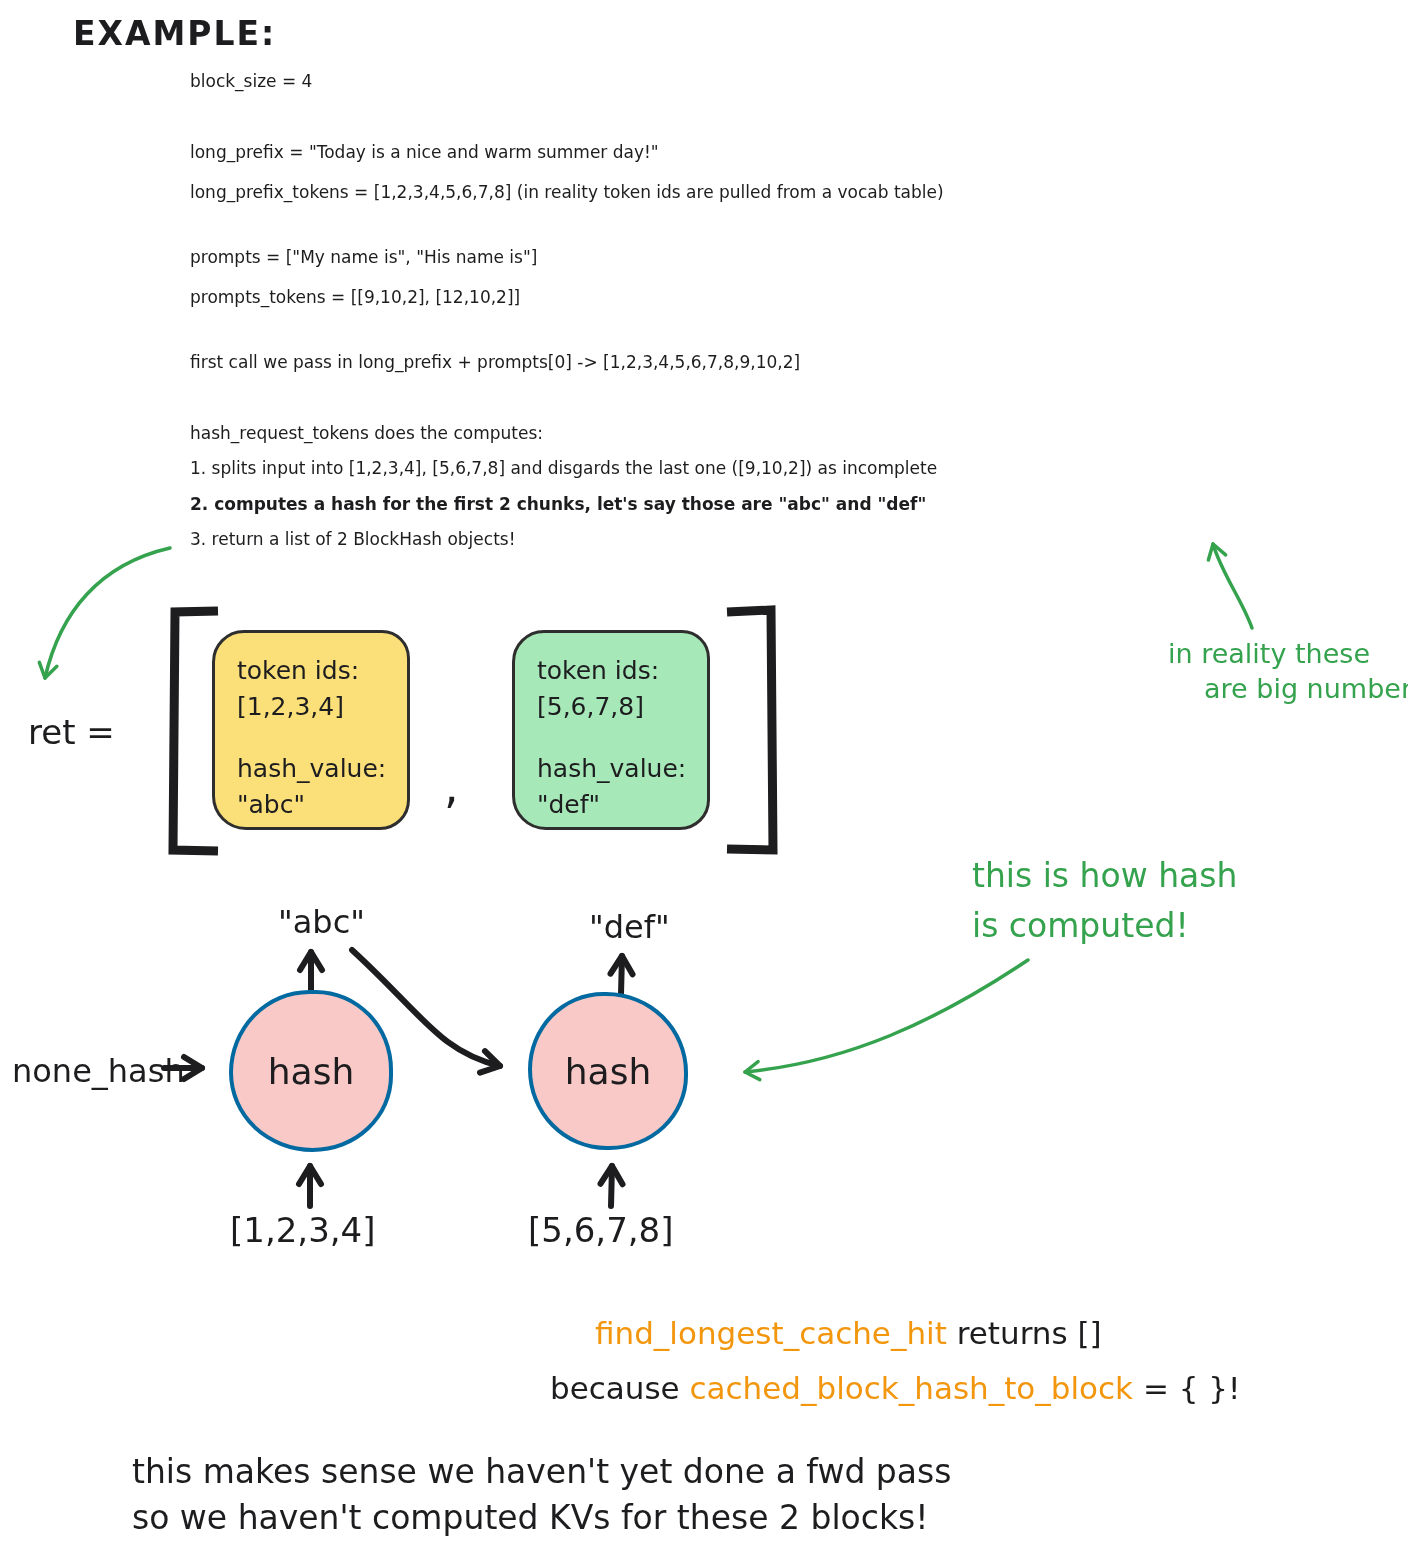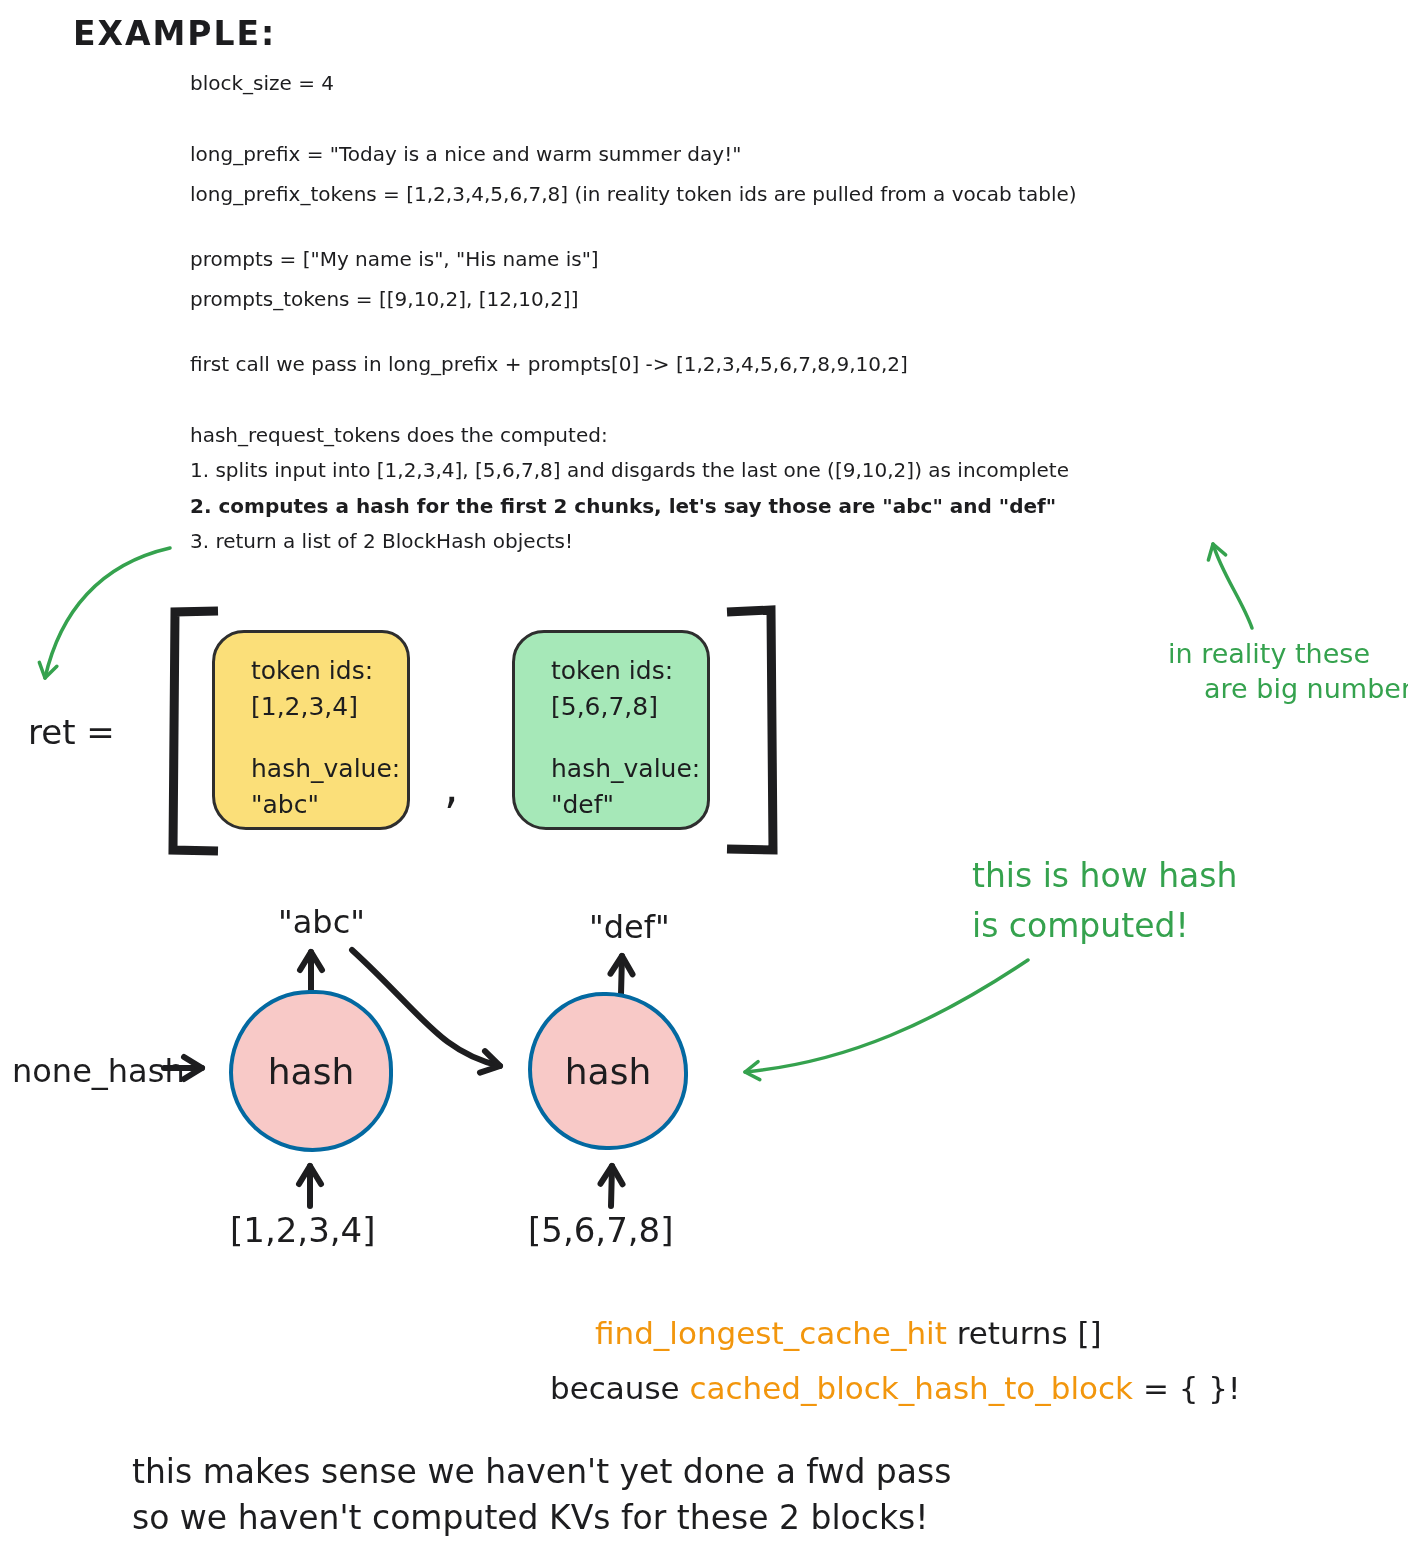"block_size = 4" .code { font-size: 20px -> 17px }
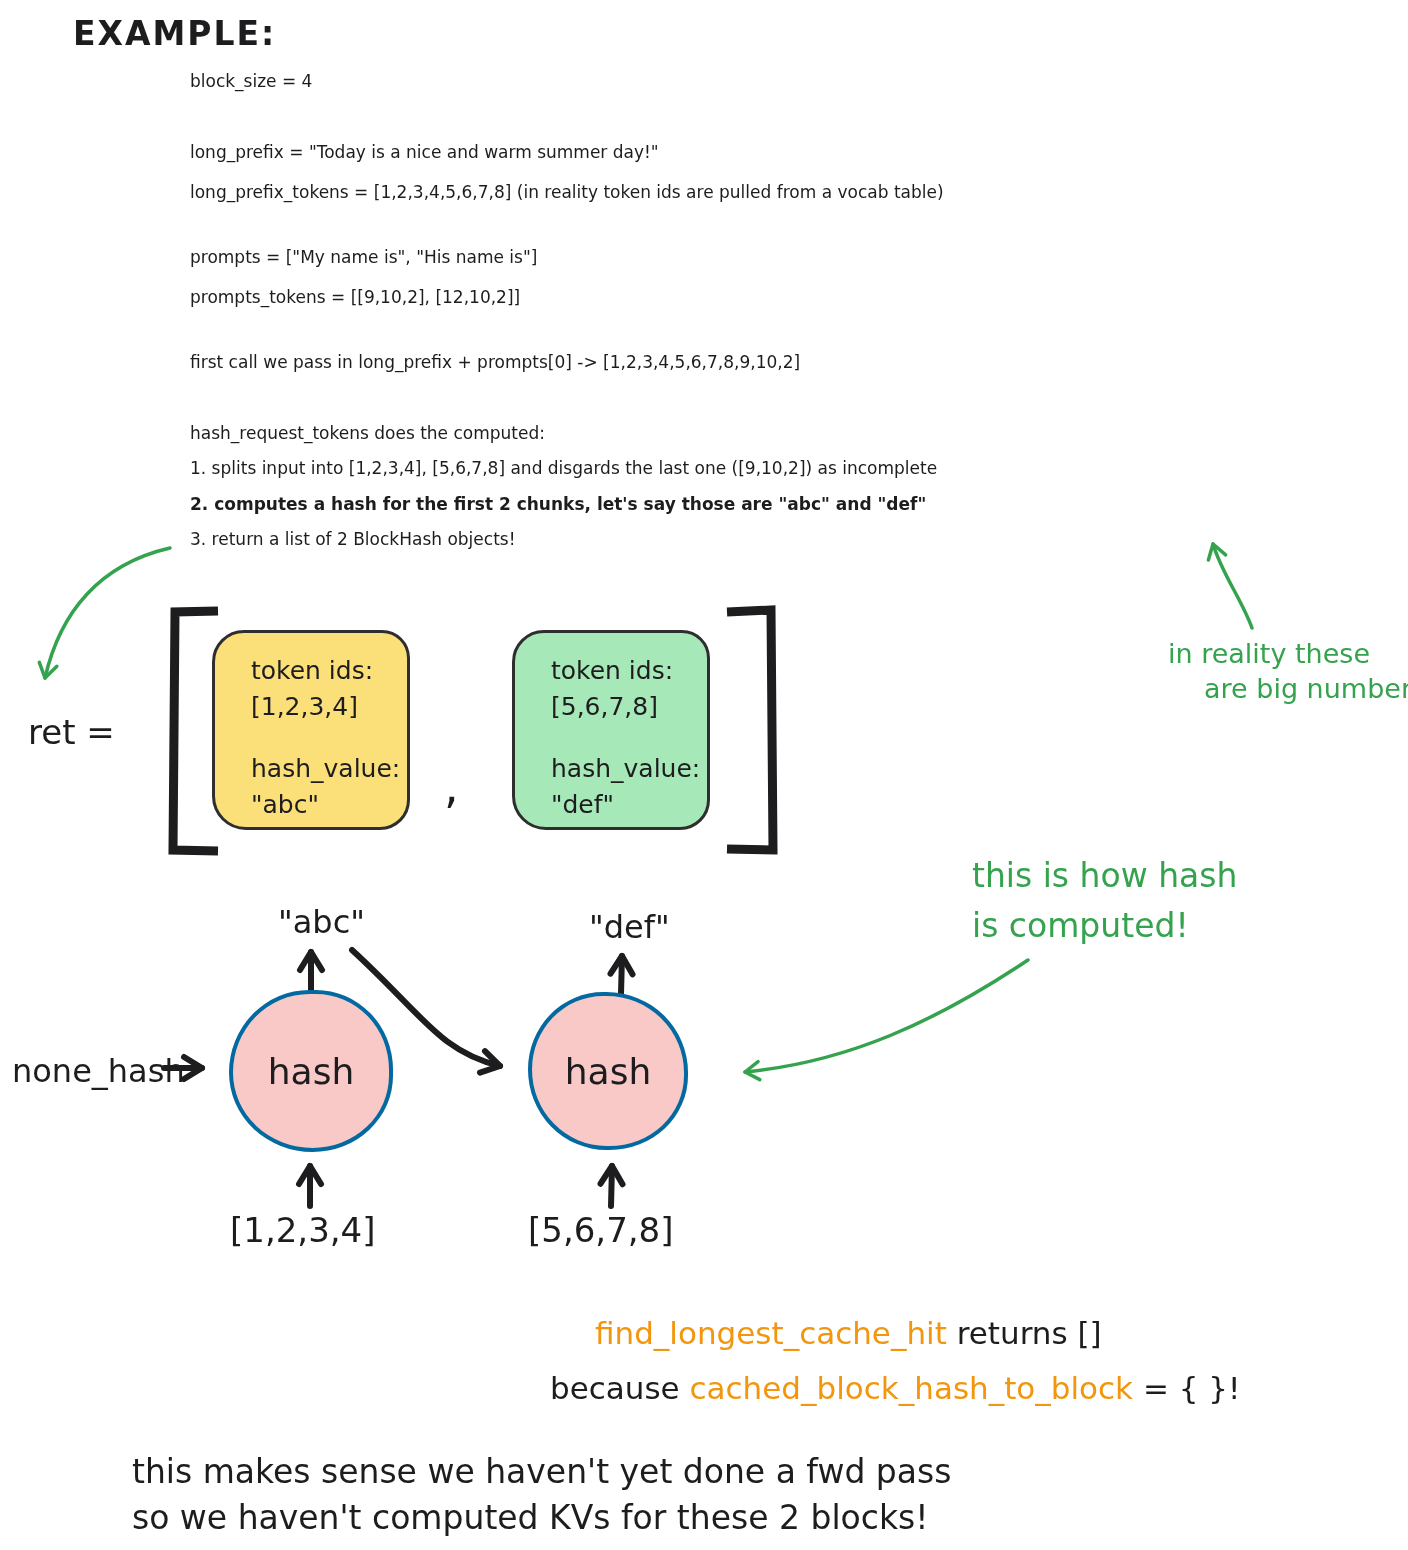"hash_request_tokens does the computed:" div.abs { text: computed -> computes }
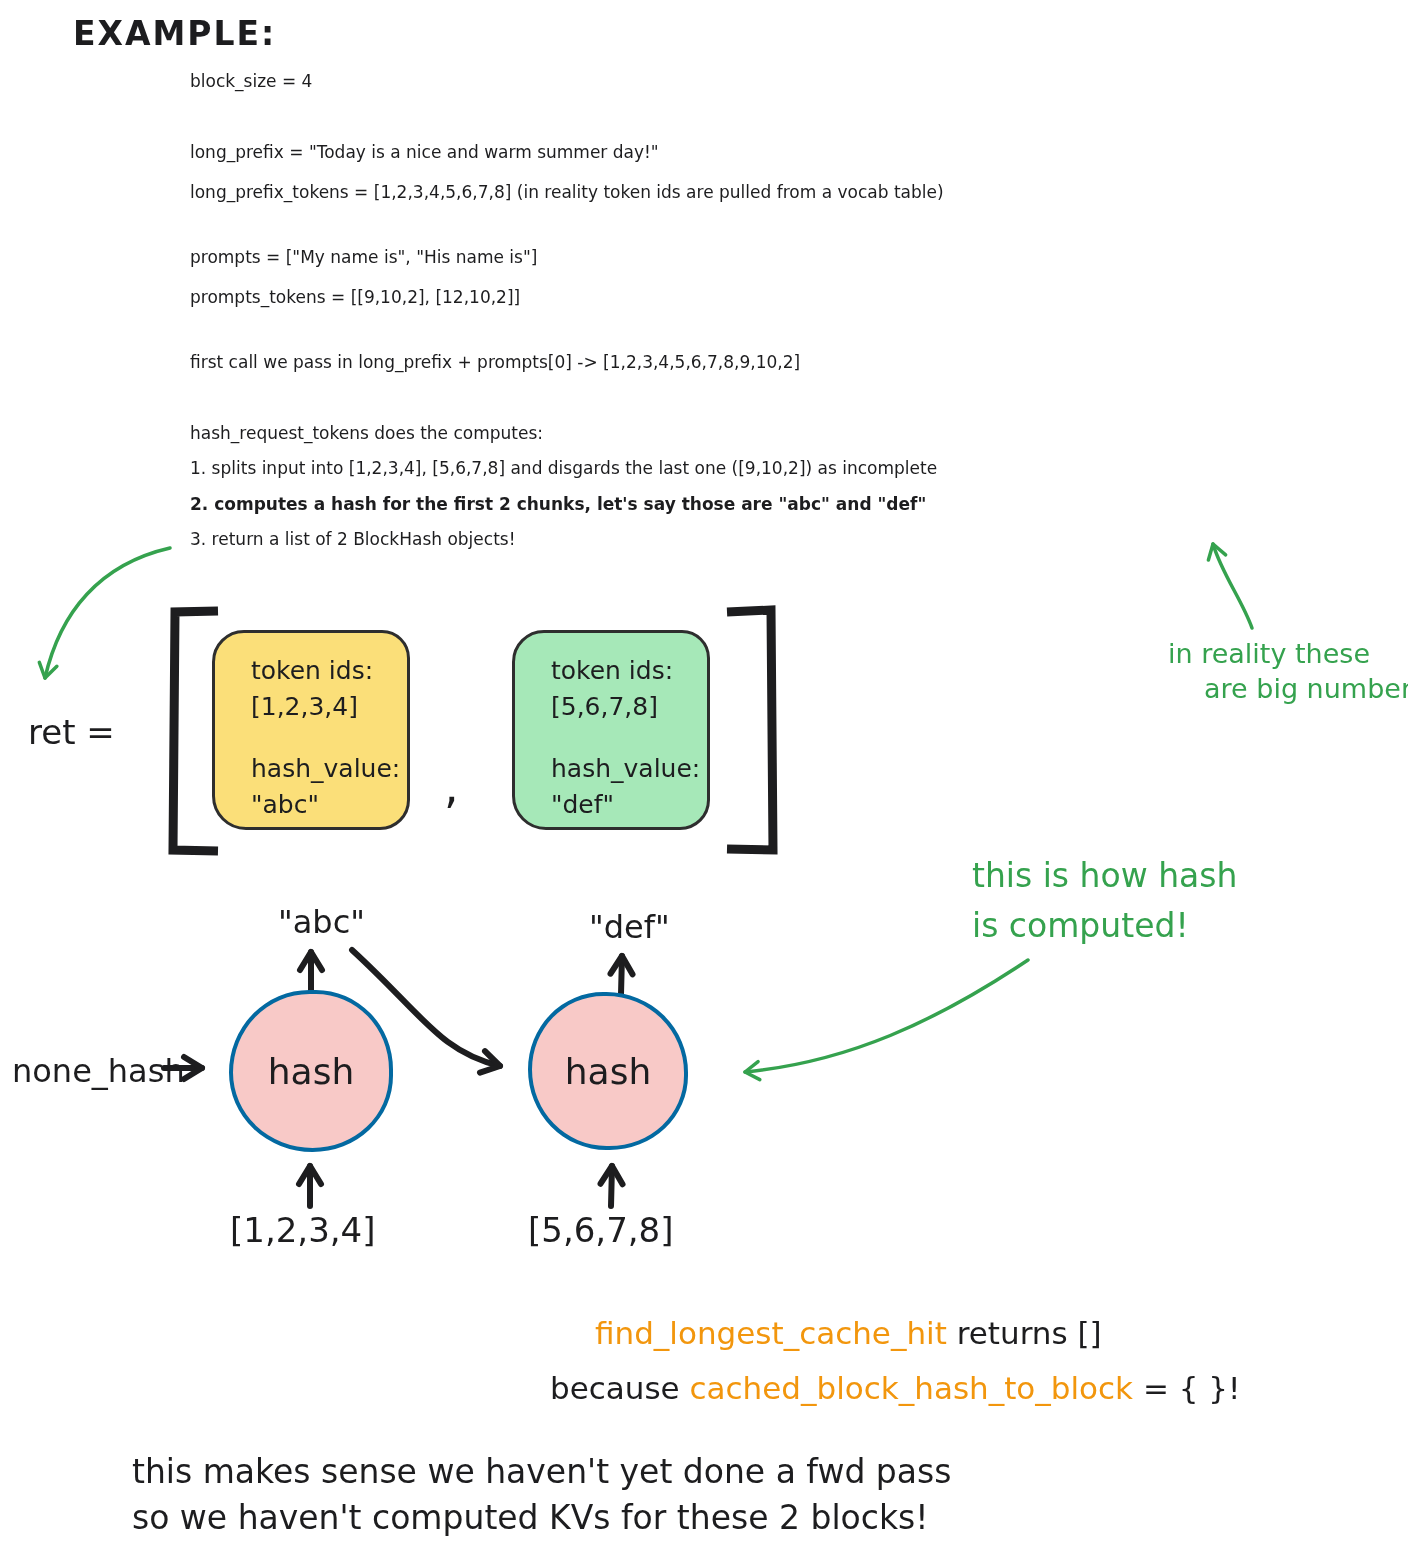"token ids:" .block-card { padding: 20px 0 0 36px -> 20px 0 0 22px }
